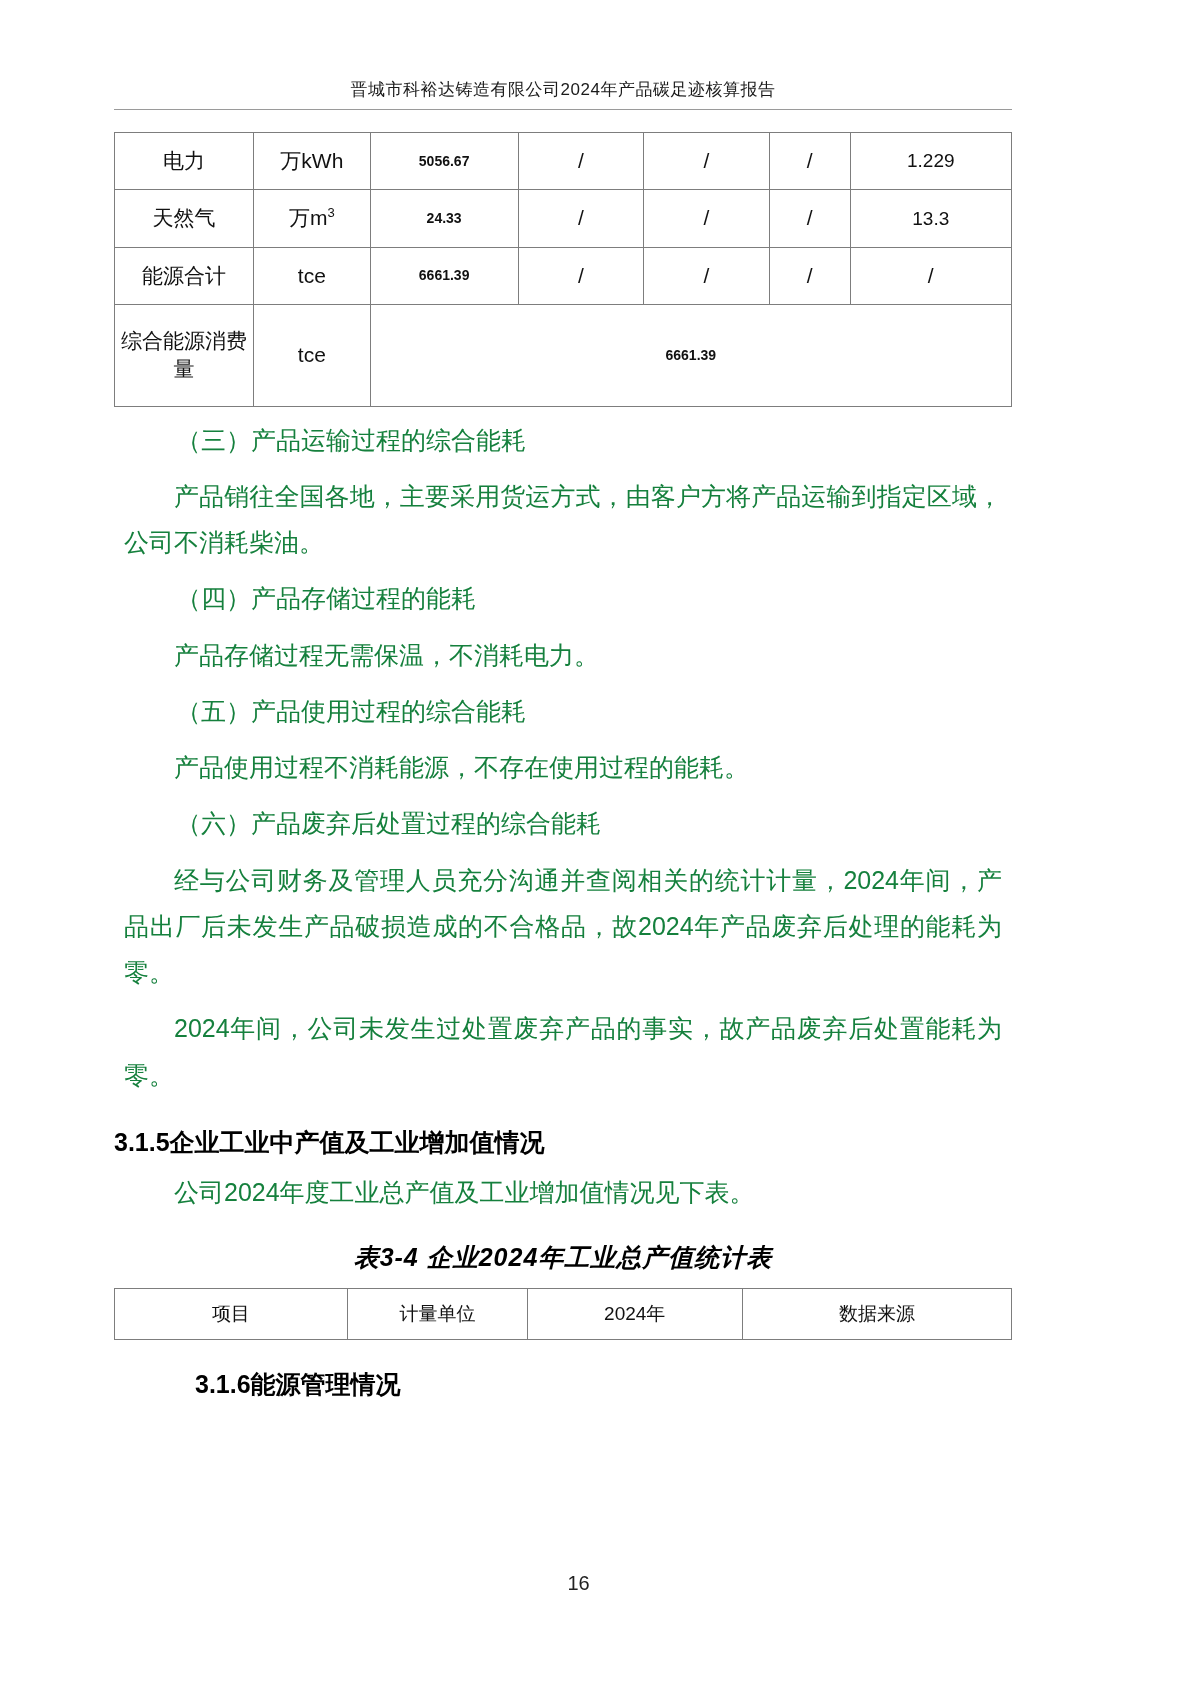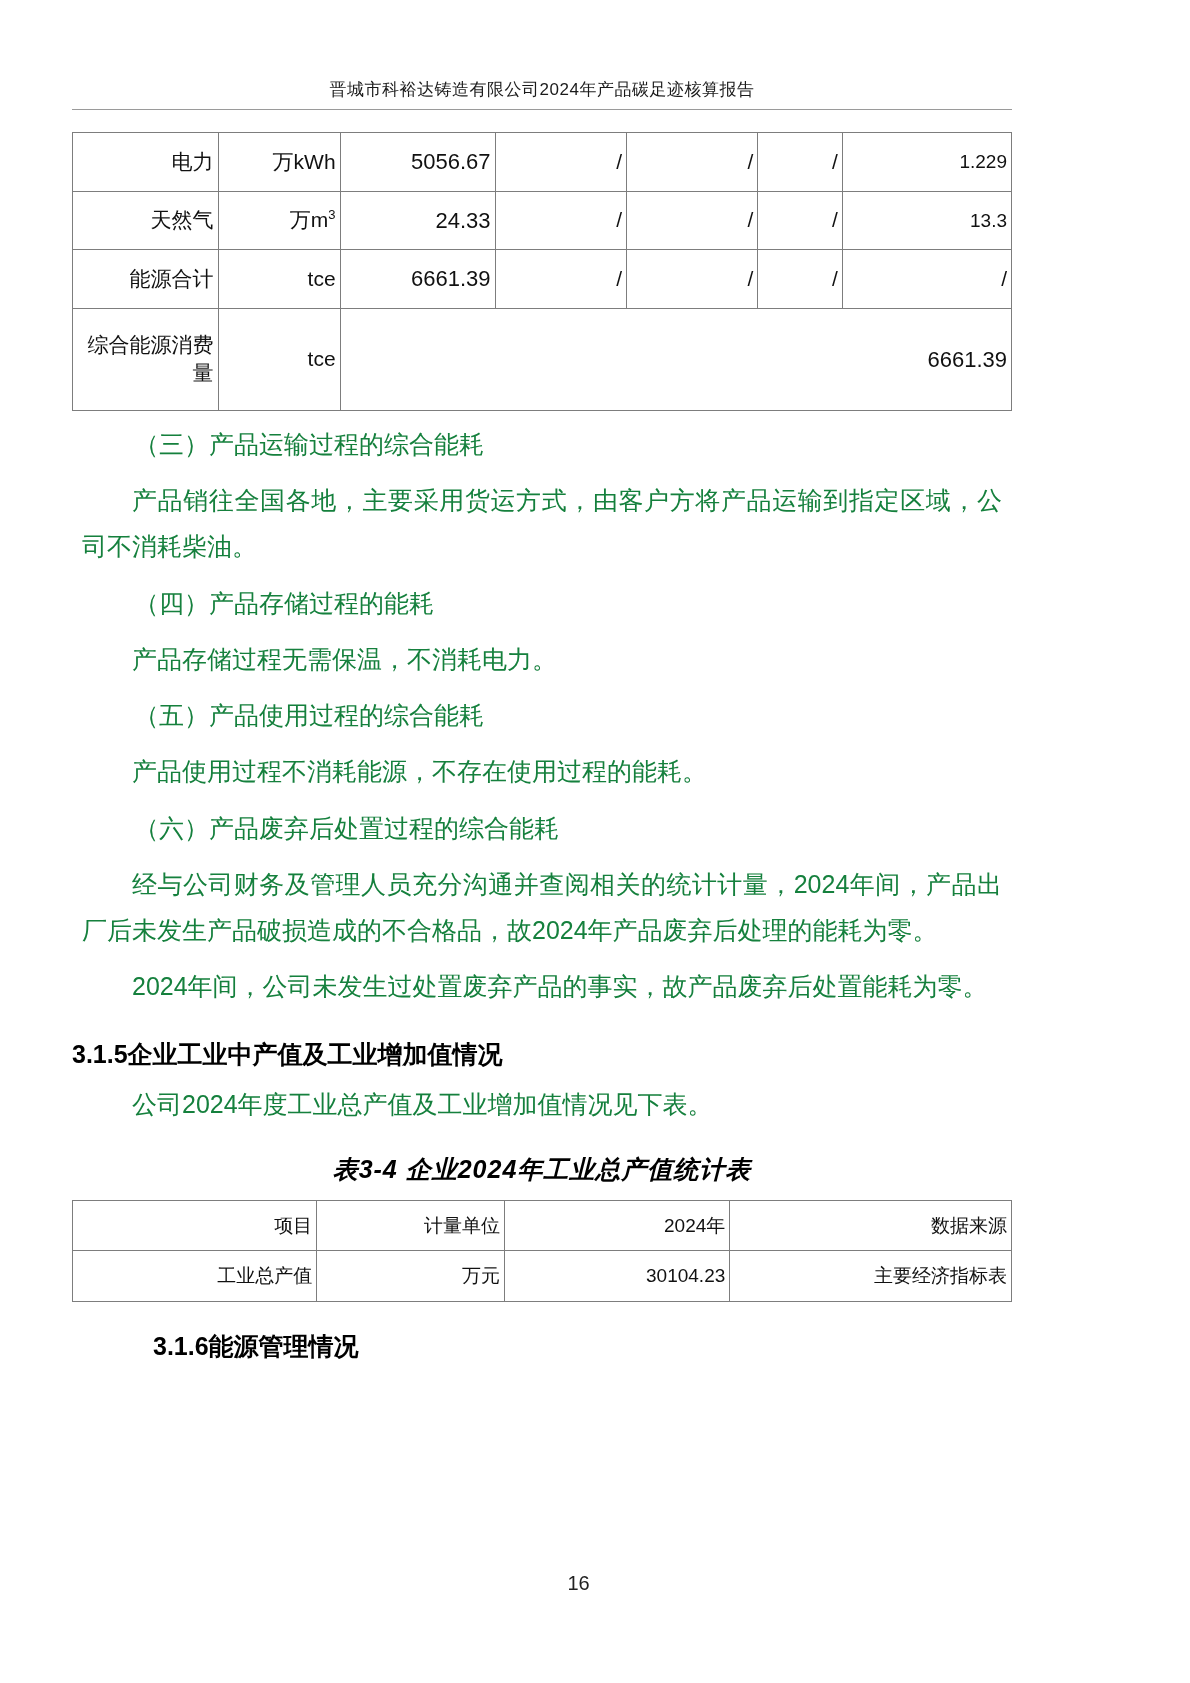"晋城市科裕达铸造有限公司2024年产品碳足迹核算报告" .page { padding: 78px 178px 0 72px -> 78px 178px 0 114px }
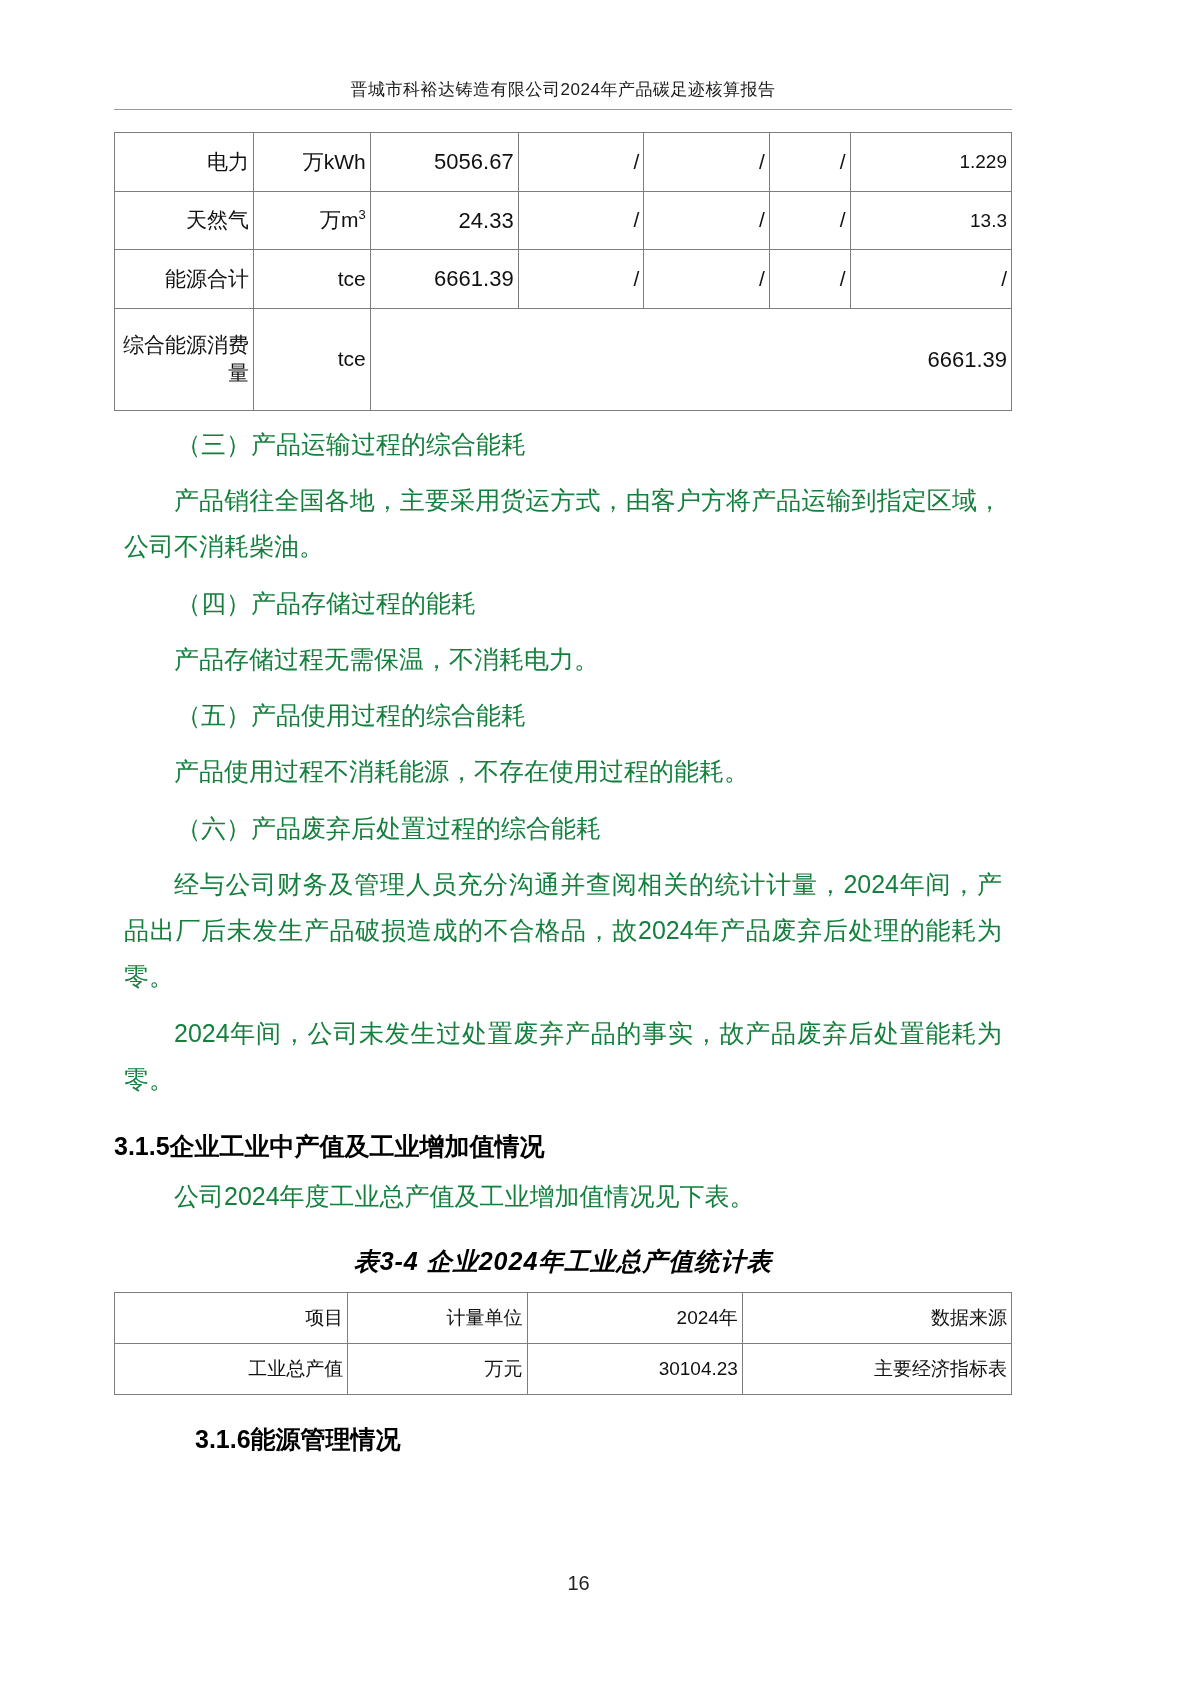"电力" table td { text-align: right -> center }
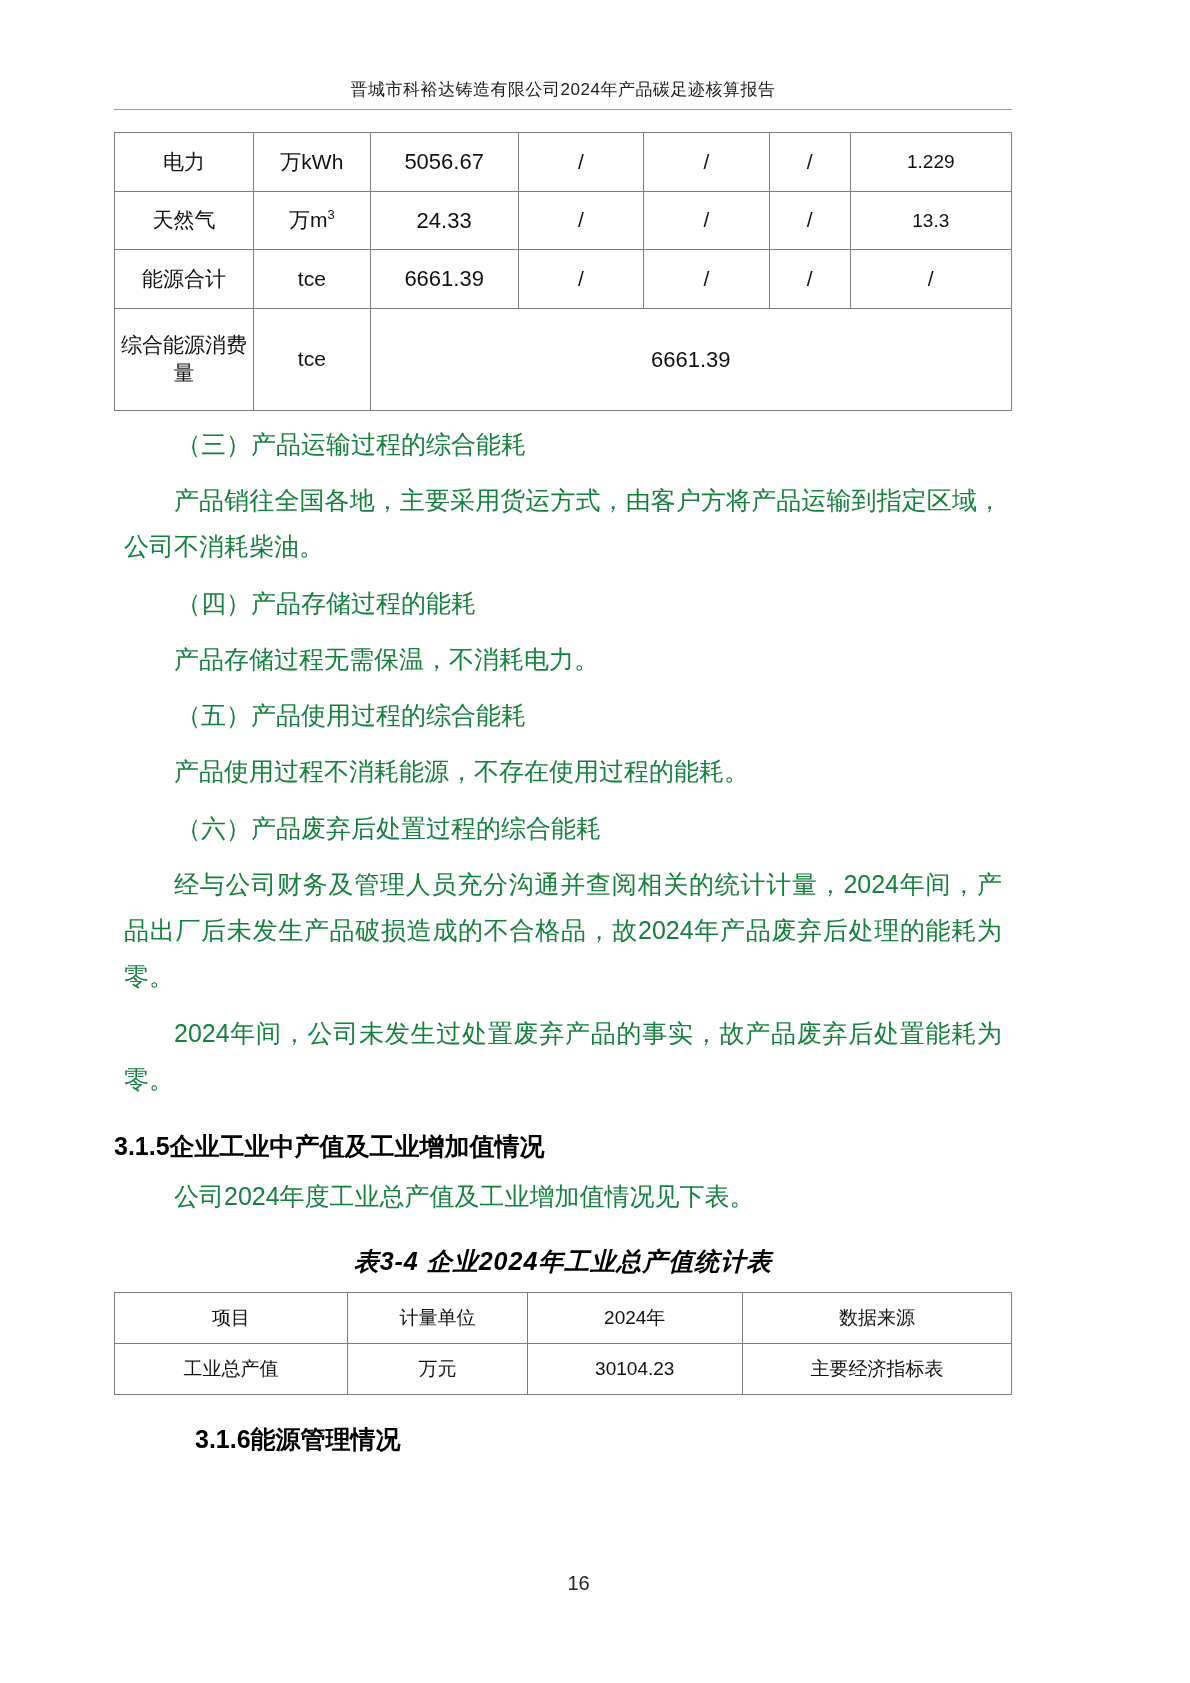"5056.67" .energy-table td.num { font-size: 22px -> 14px; font-weight: none -> bold }
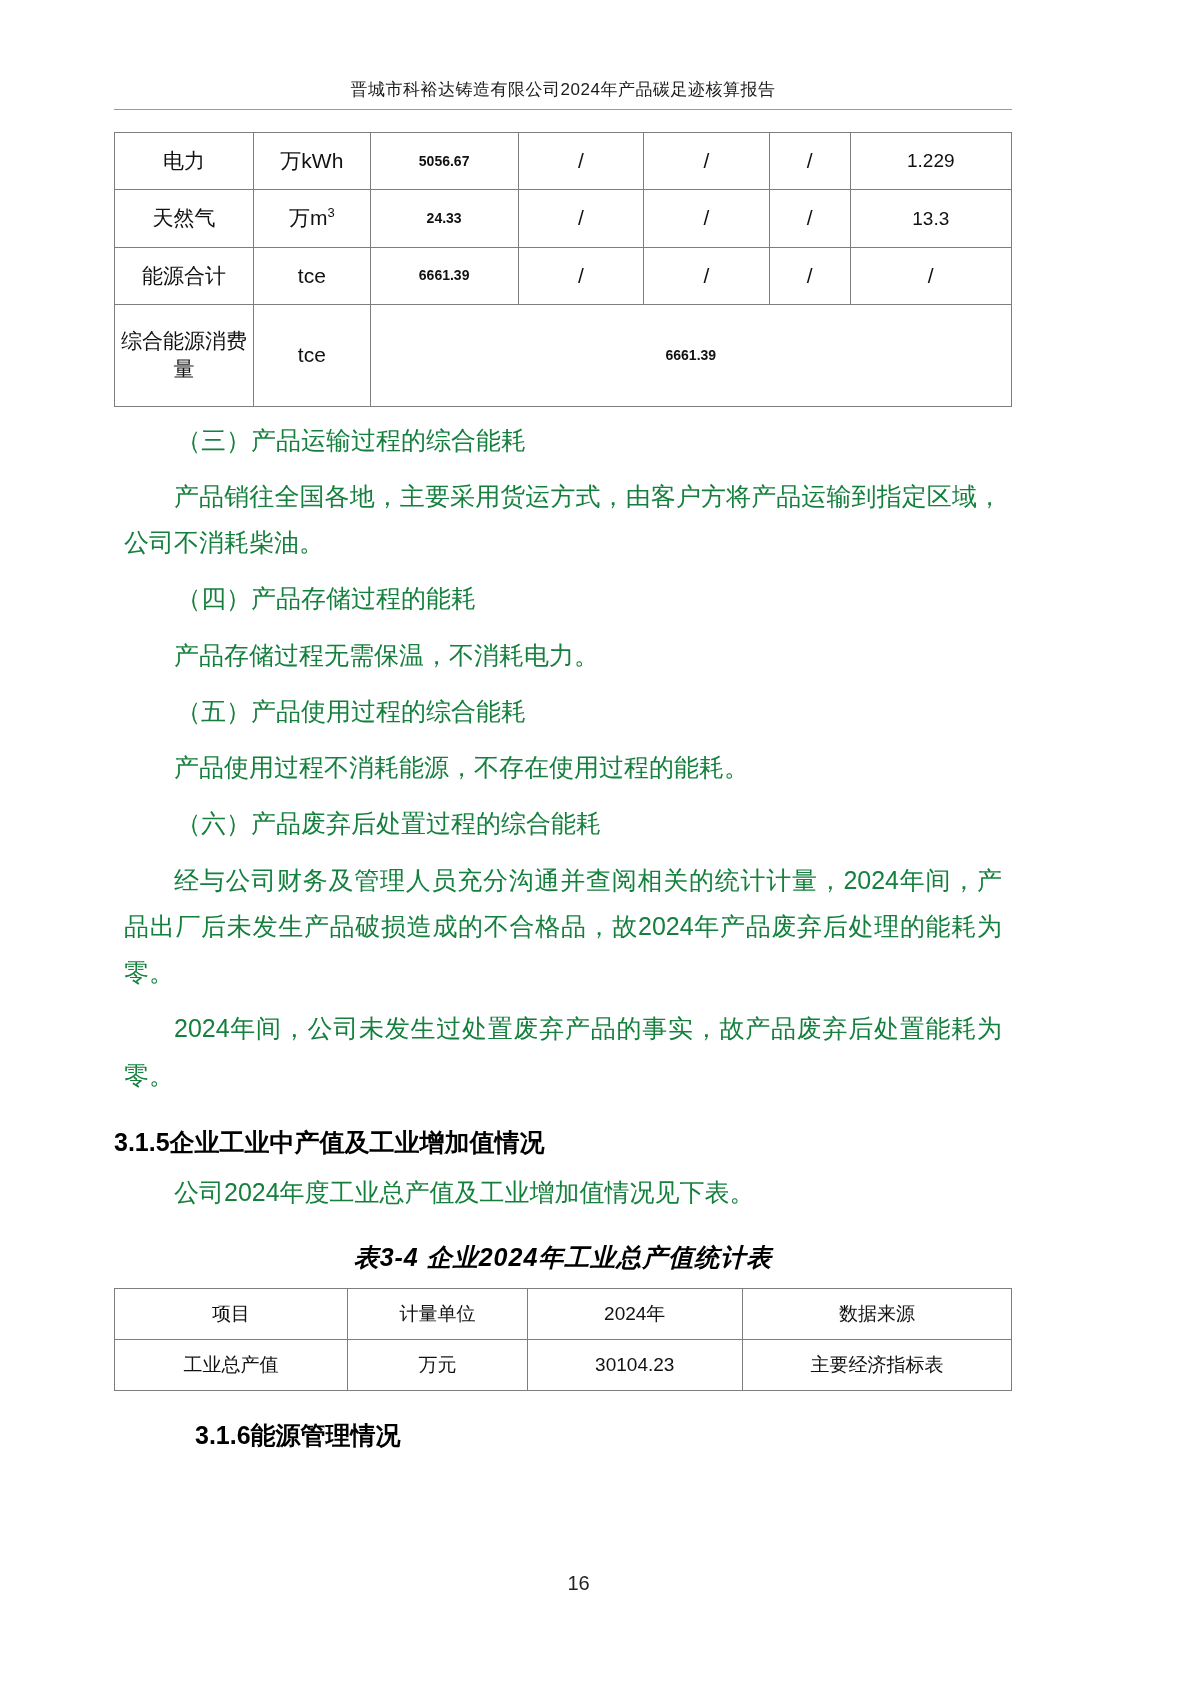"工业总产值" tr { html: <tr> <td>工业总产值</td> <td>万元</td> <td>30104.23</td> <td>主要经济指标表</td> </tr> -> none }
